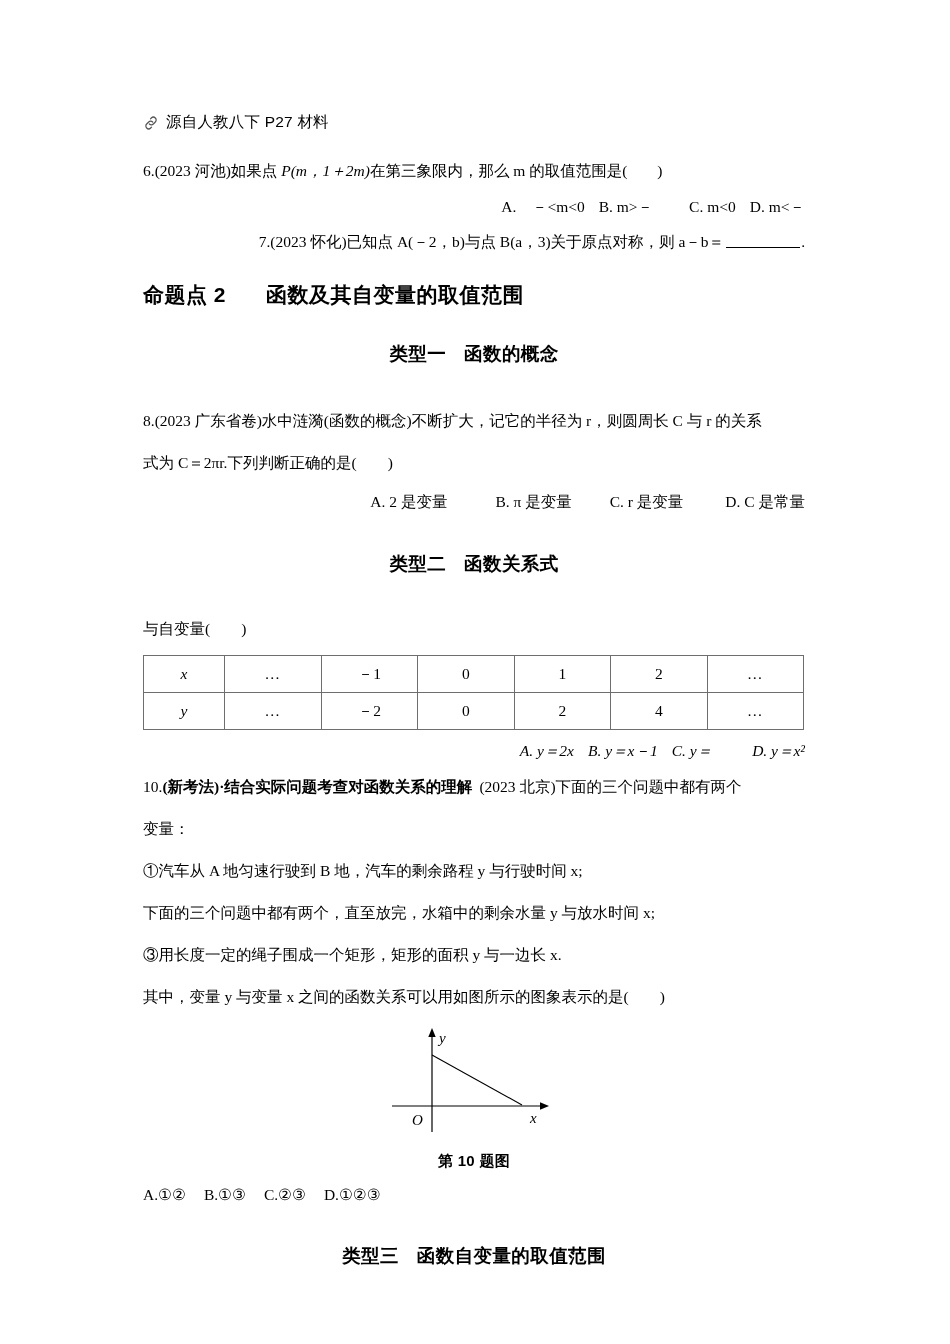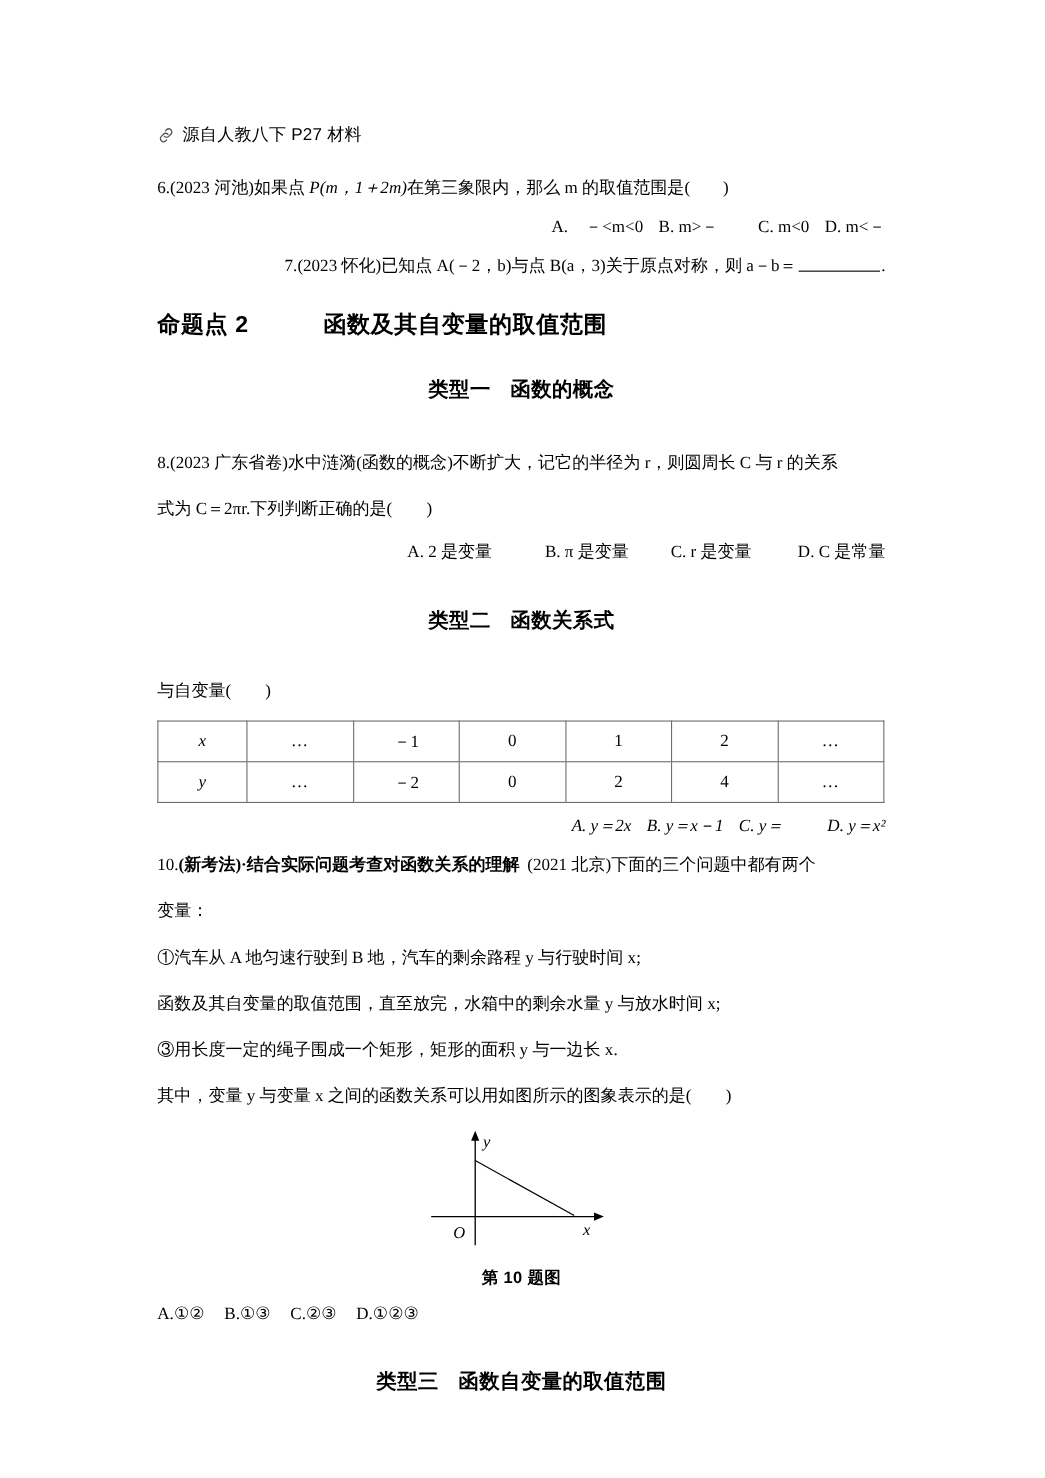"命题点 2" .cmd-point { gap: 28px -> none }
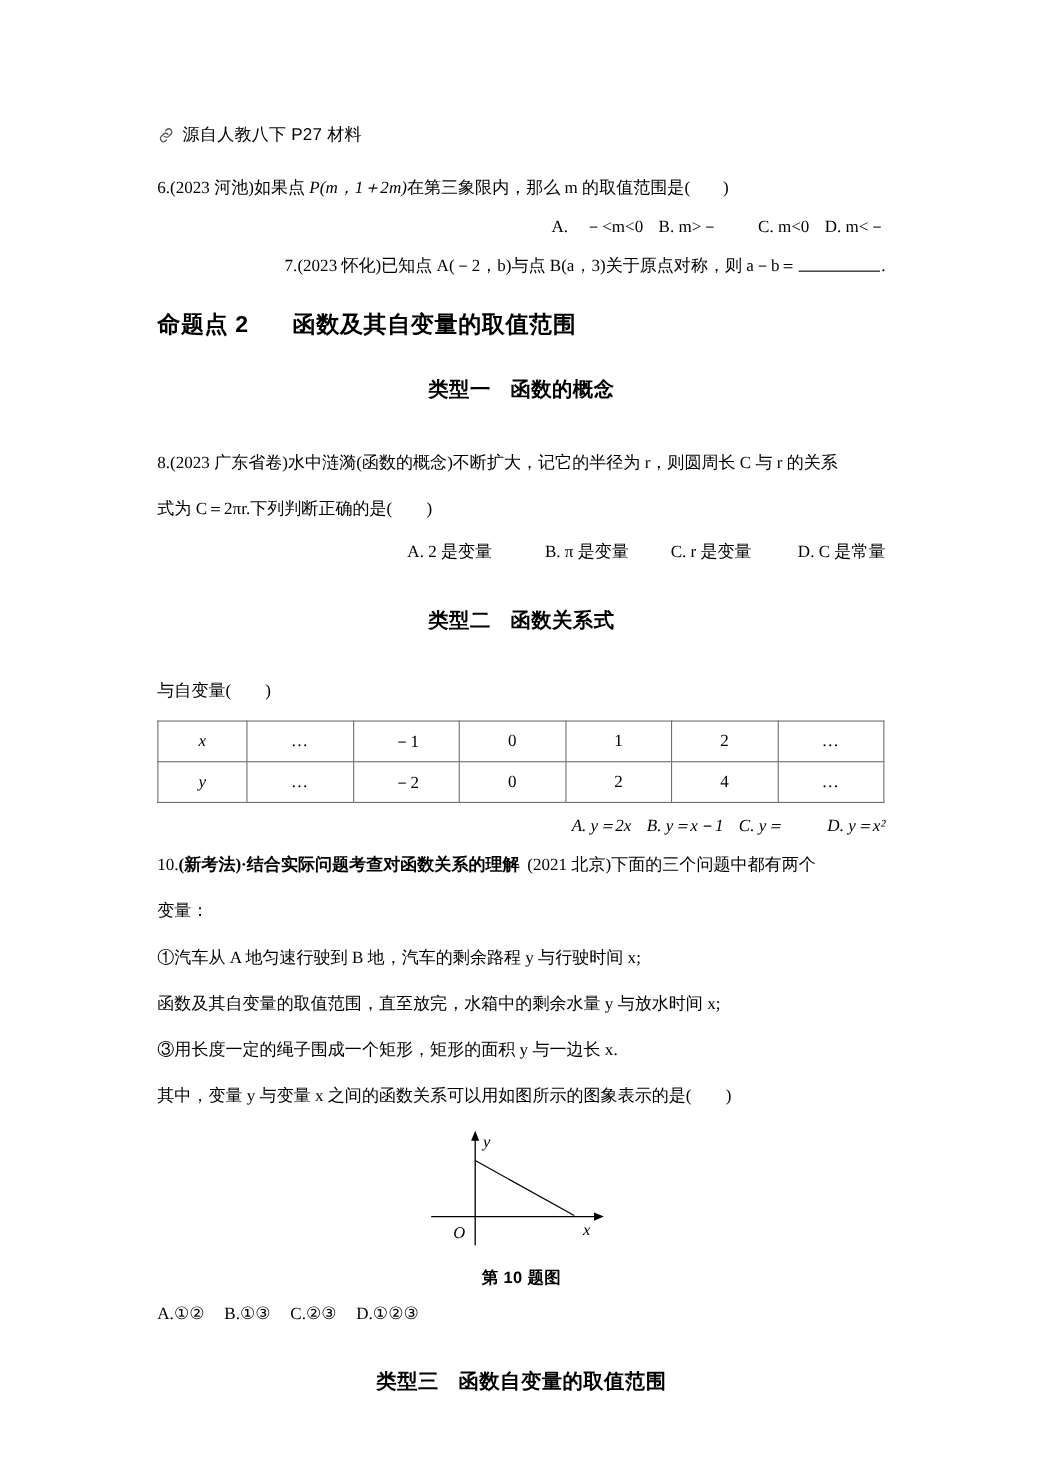"(2021 北京)" span { text: 2021 -> 2023 }
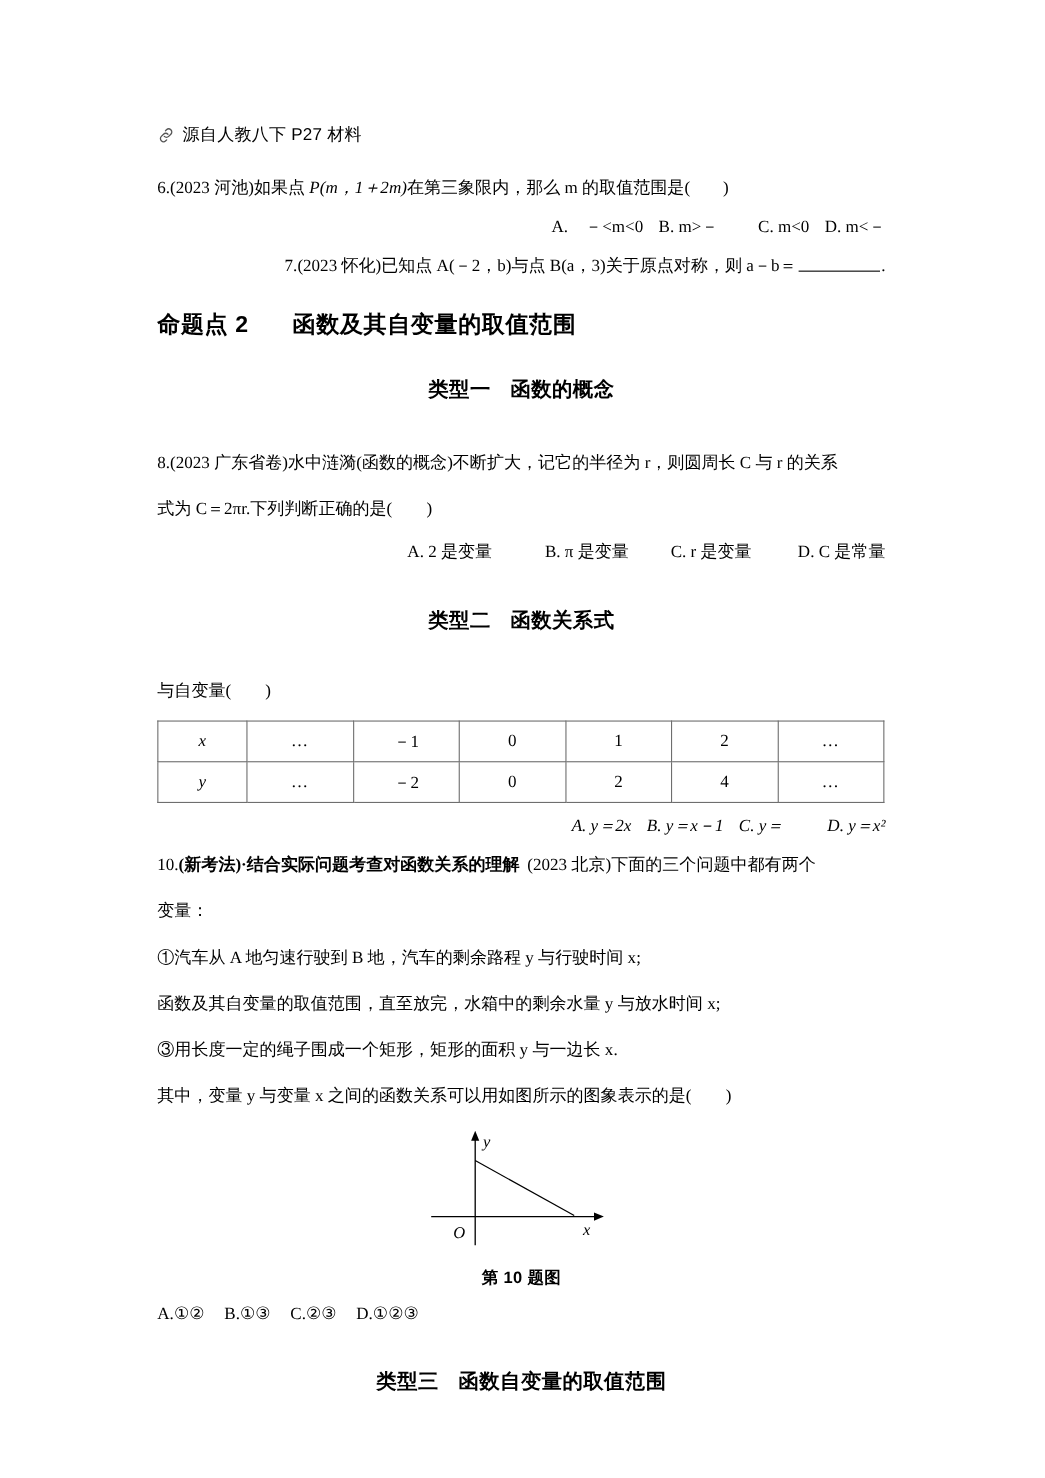"函数及其自变量的取值范围，直至放完，水箱中的剩余水量 y 与放水时间 x;" span.qline { text: 函数及其自变量的取值范围 -> 下面的三个问题中都有两个 }
